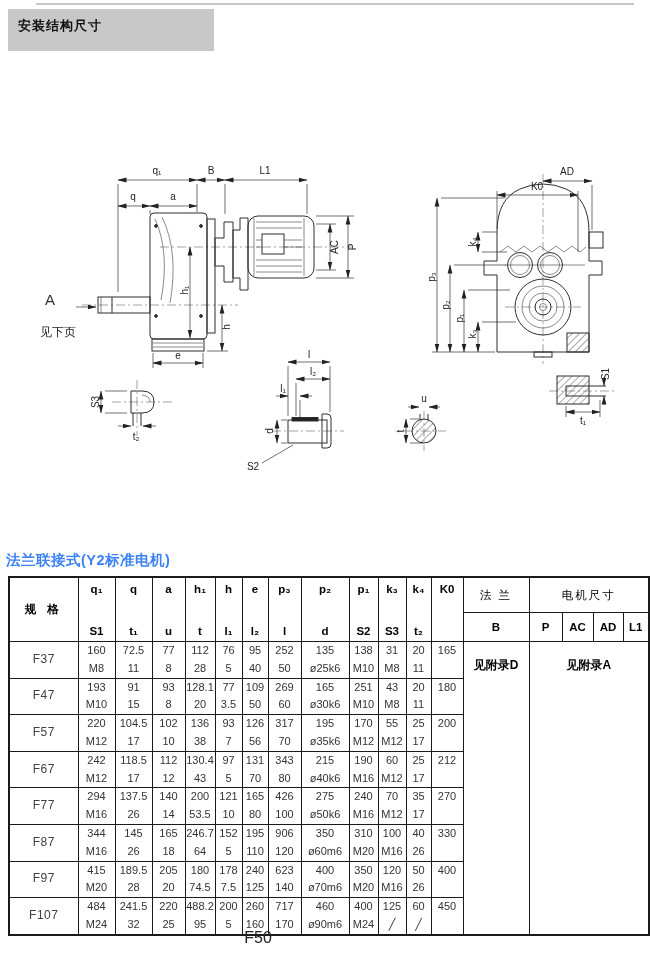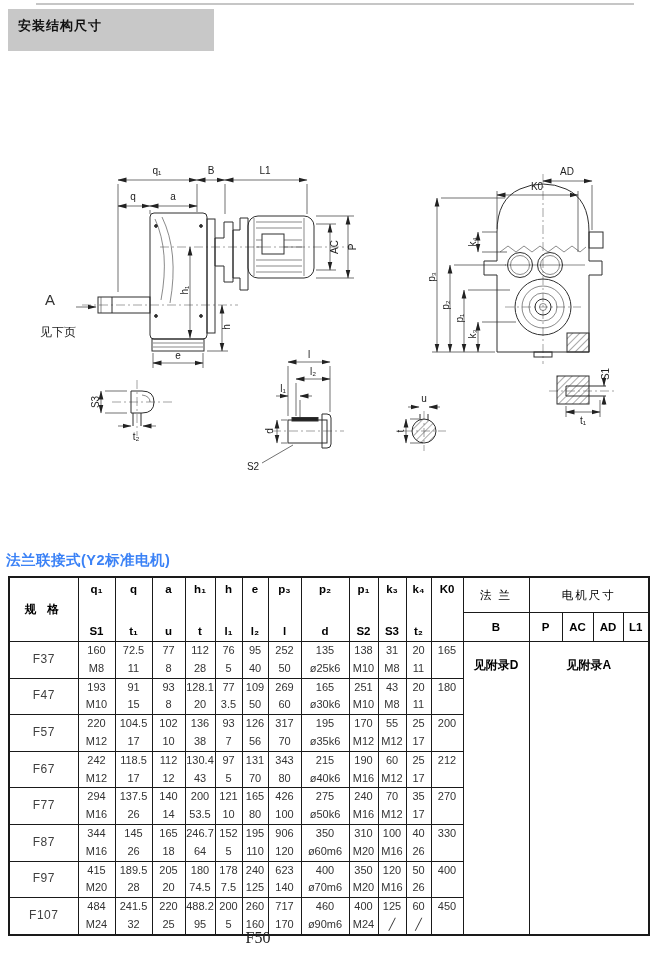"F50" .pageno { font-family: Liberation Serif, serif -> Liberation Sans, sans-serif }
